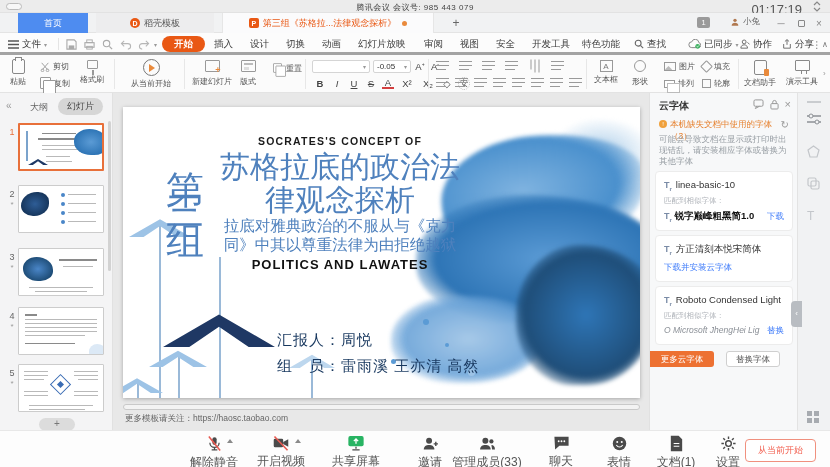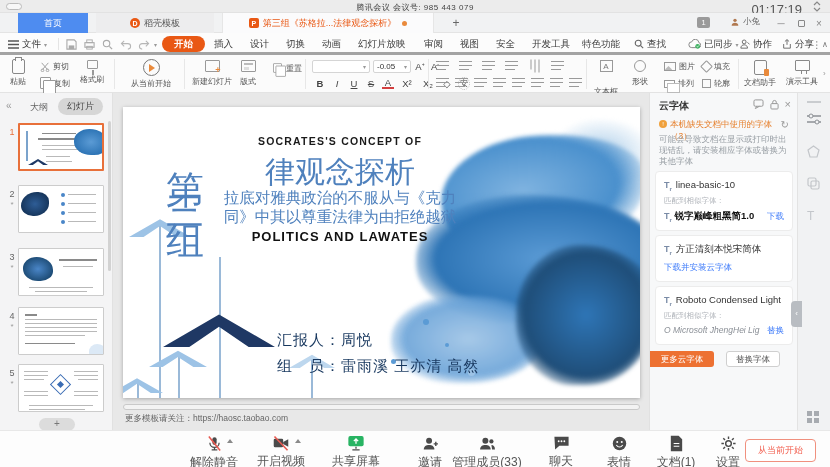"文本框" span { margin-top: 12px -> 0 }
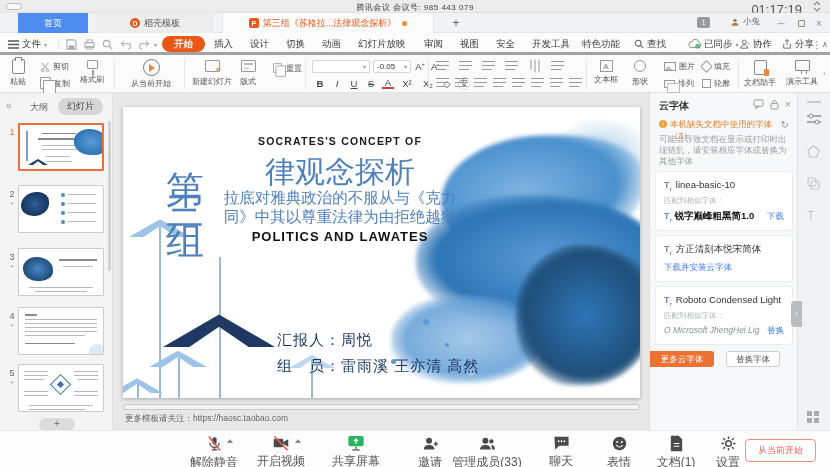"苏格拉底的政治法" div.t-cn { html: none -> <div>苏格拉底的政治法</div> }
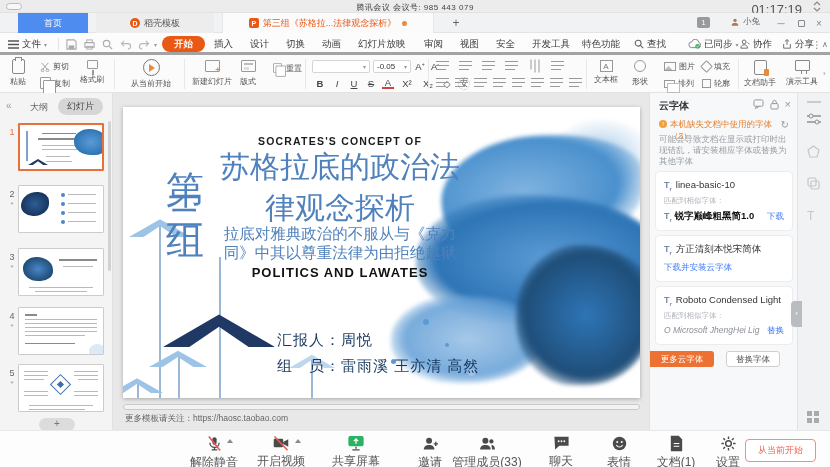"律观念探析" div.t-cn { margin-top: 8px -> 0 }
